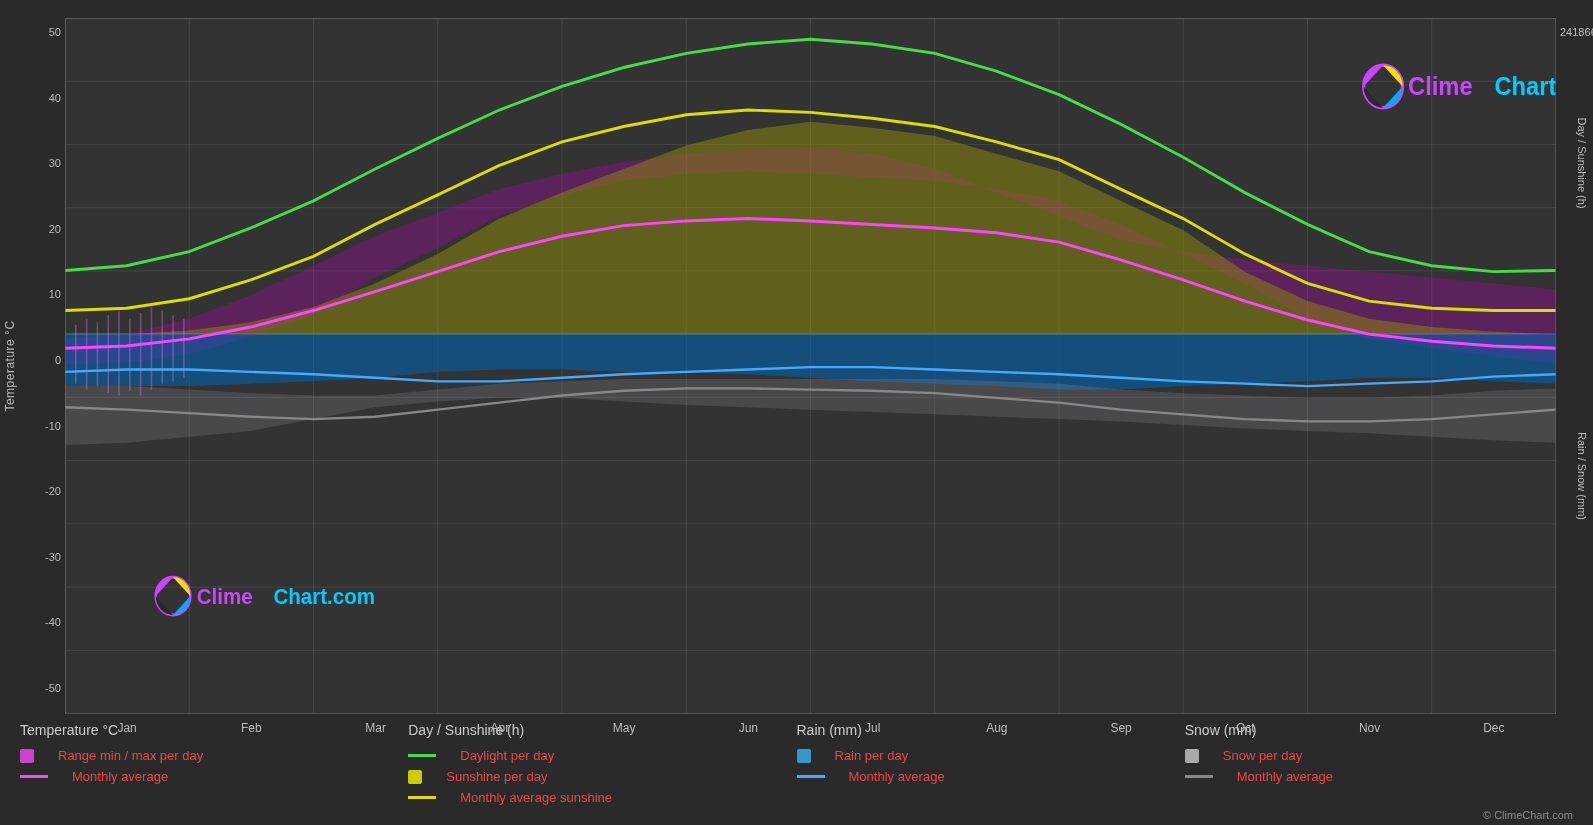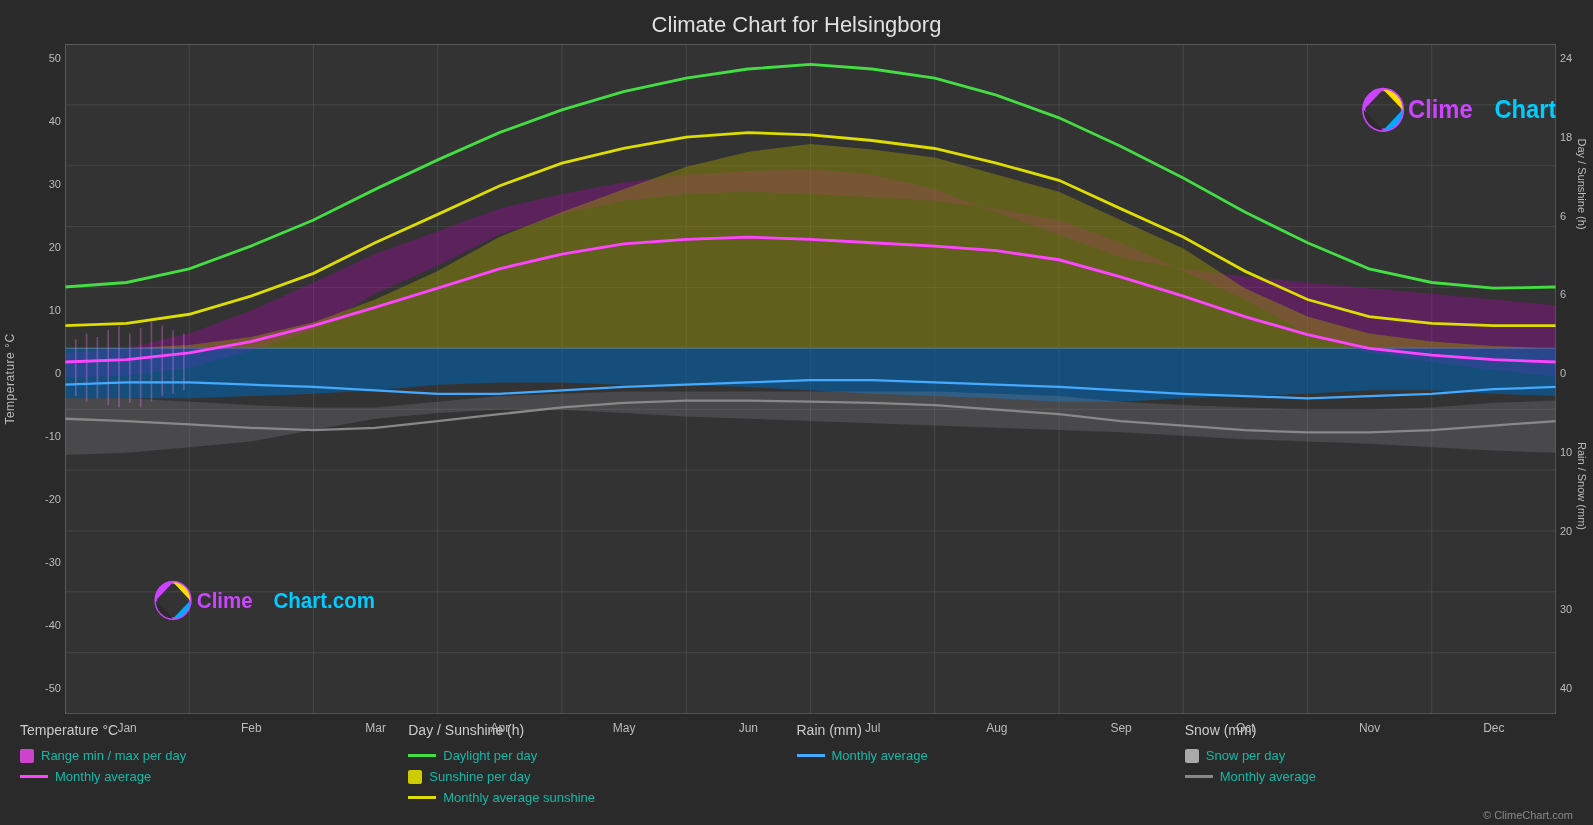"Climate Chart for Helsingborg" div.chart-title { html: <div>Climate Chart for Helsingborg</div> -> none }
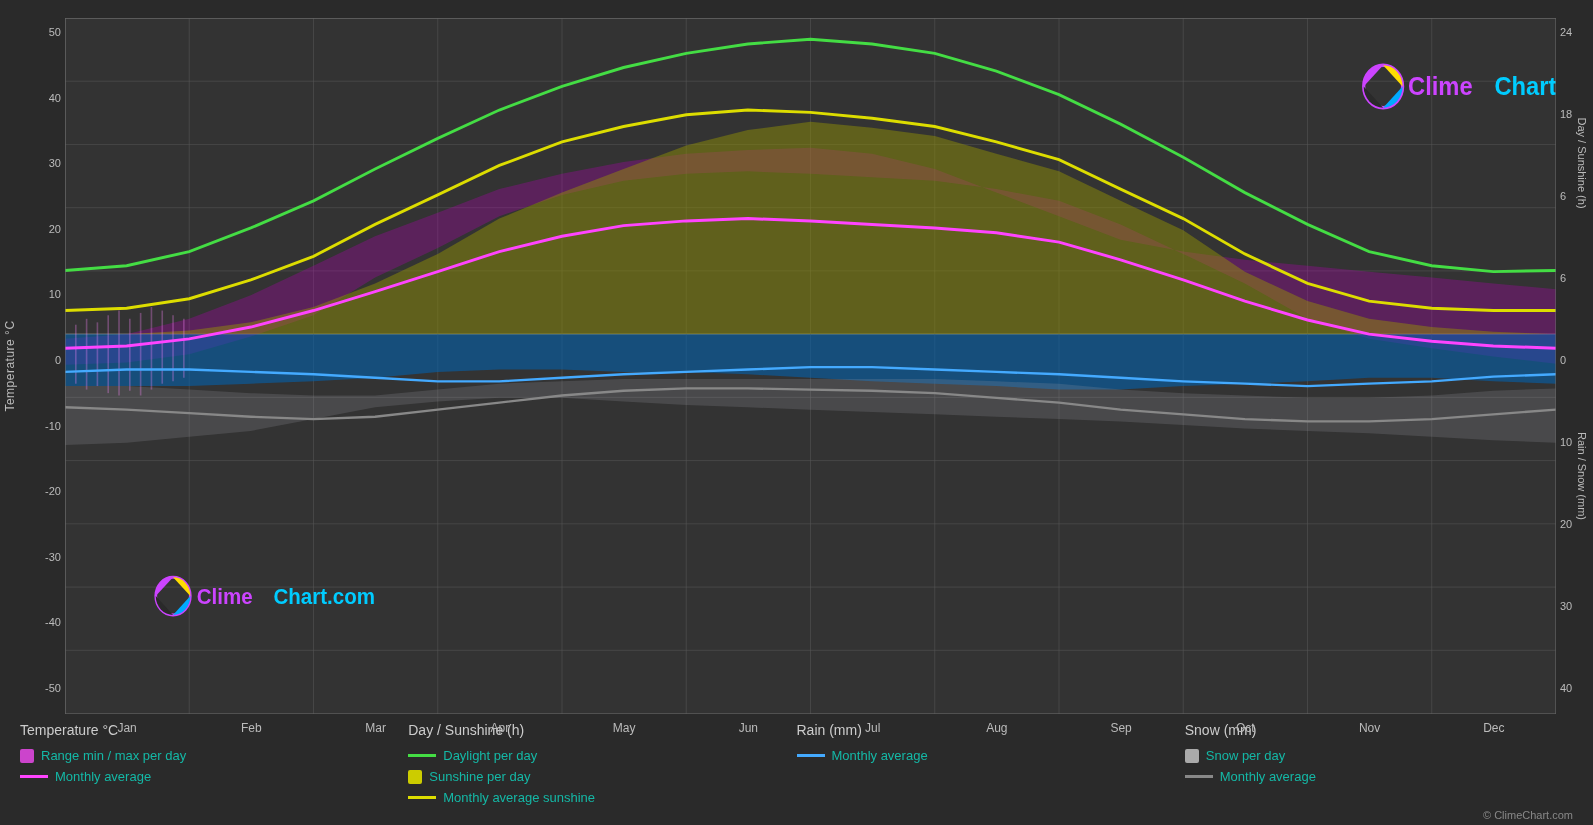"24" div { flex-direction: column -> none; justify-content: space-between -> none }
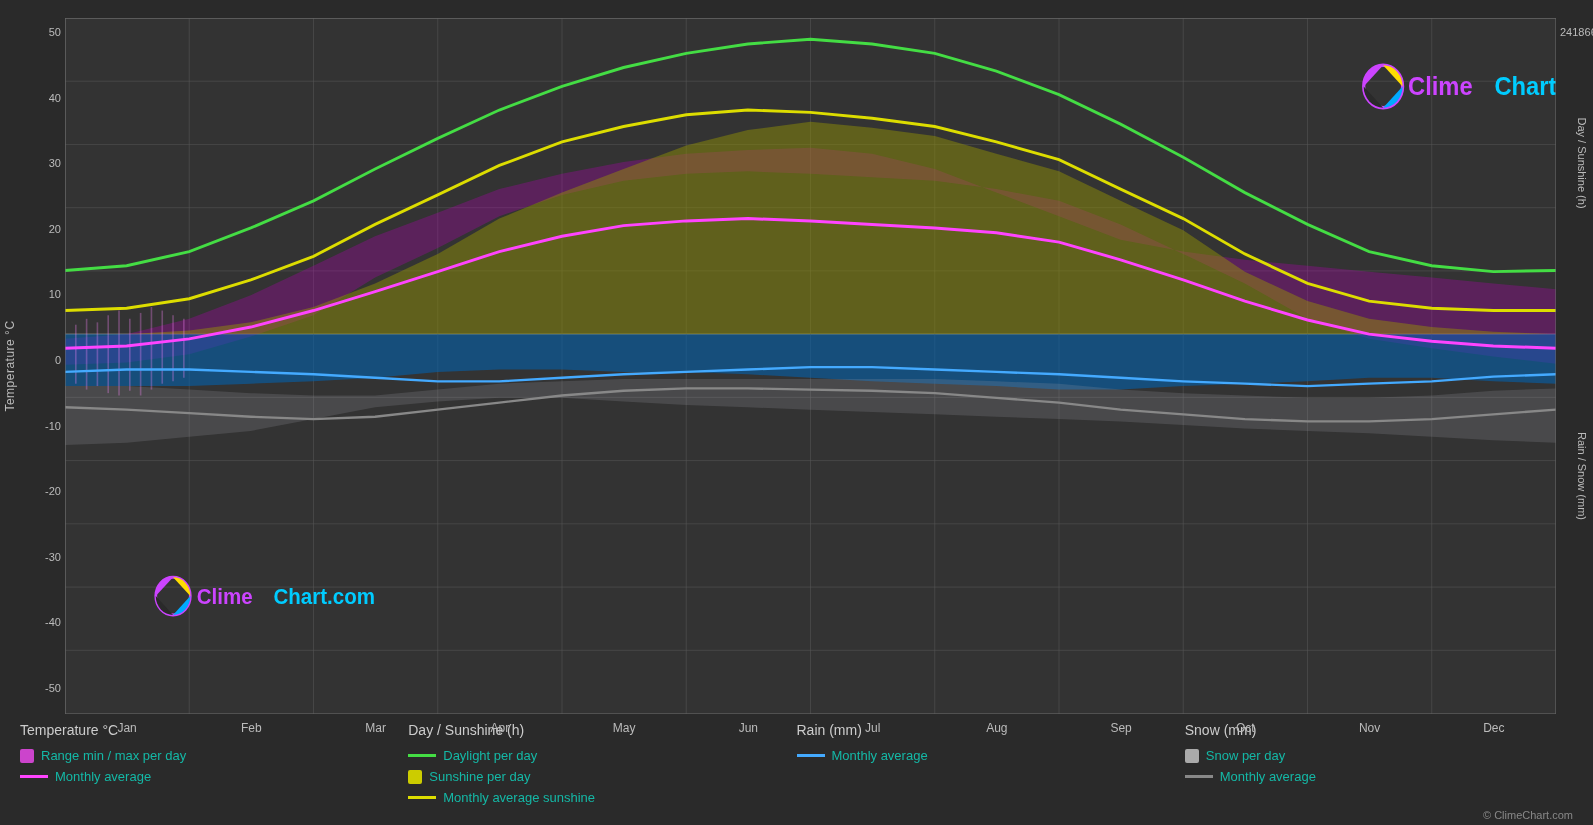"Range min / max per" .legend-item { color: #14b8a6 -> #ef4444; gap: 7px -> 24px }
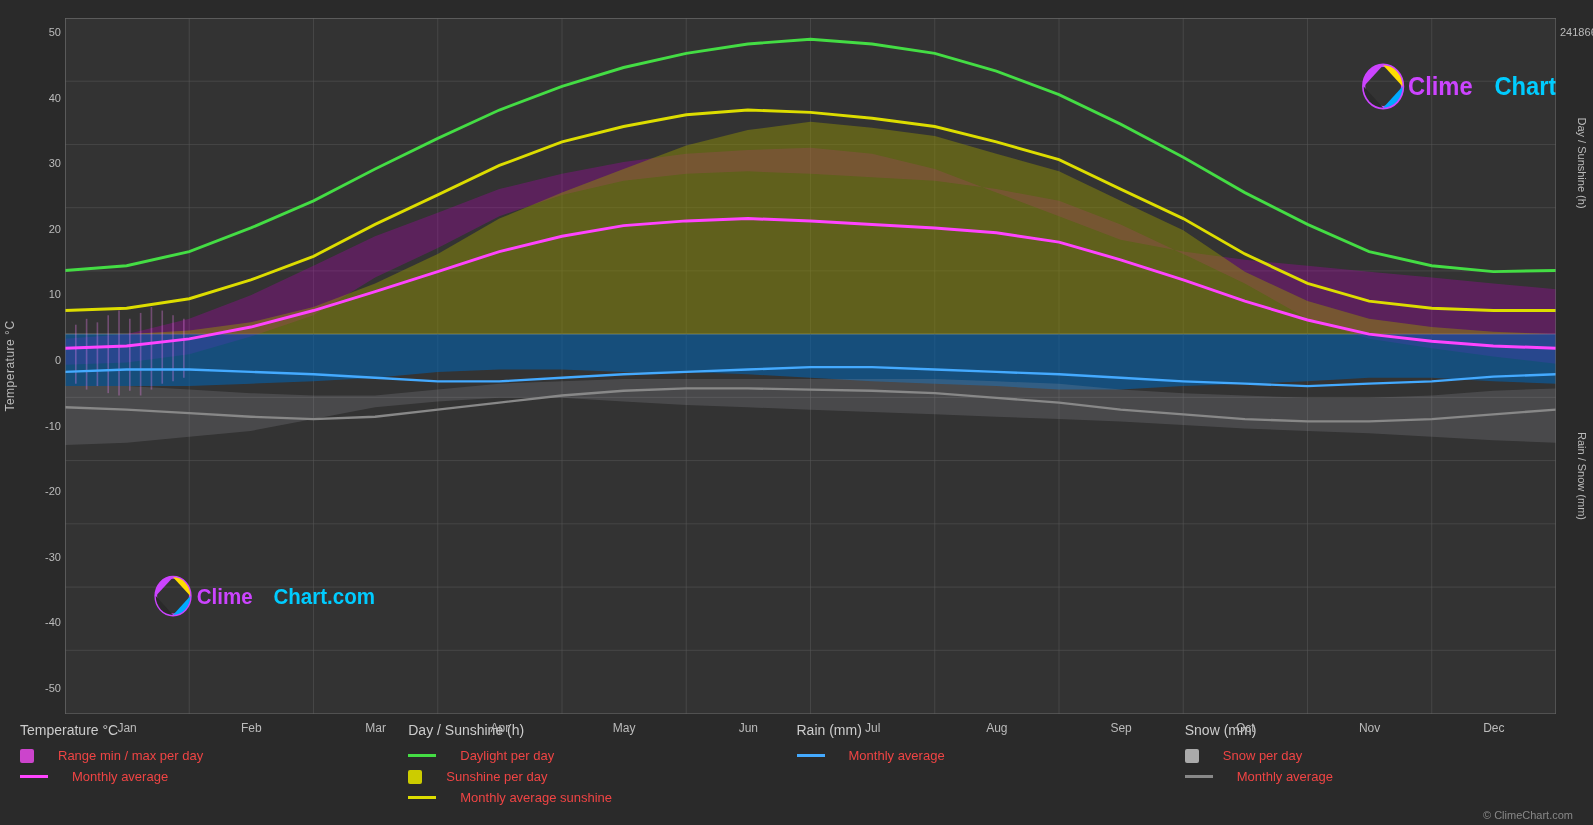"Rain per day" div.legend-item { html: none -> <div> <div></div> <span>Rain per day</span> </div> }
